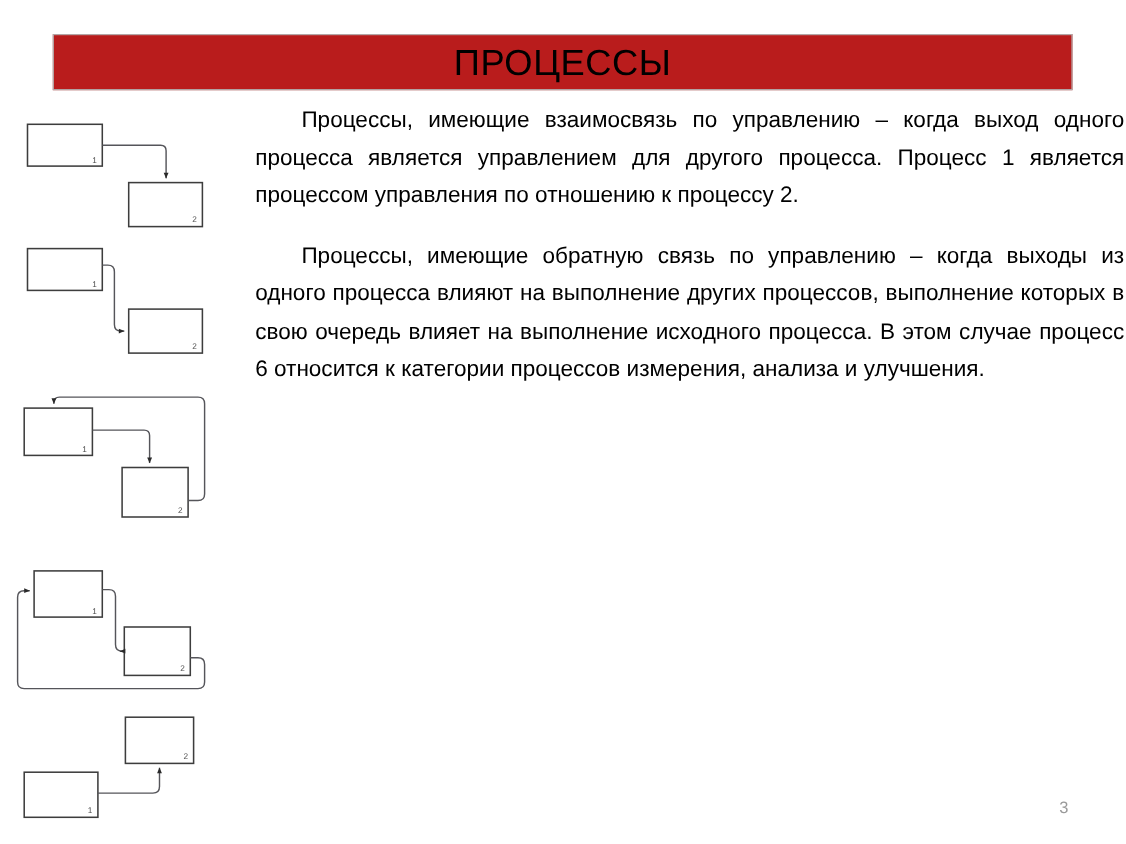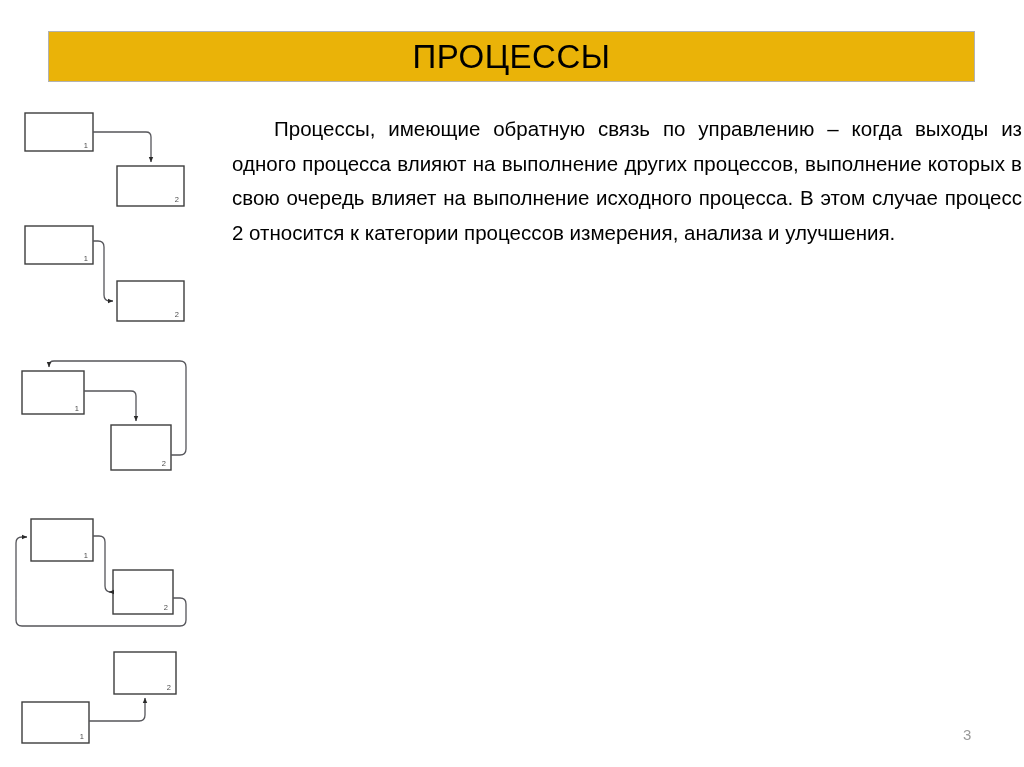"ПРОЦЕССЫ" .title-box { background: #eab308 -> #b91c1c }
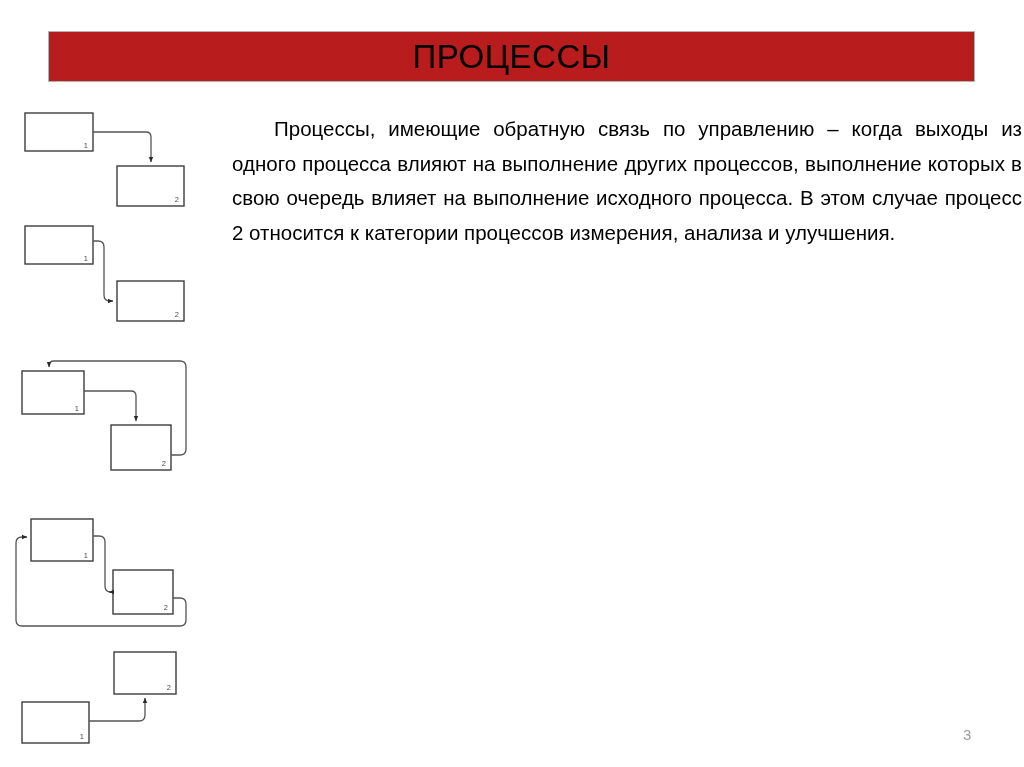"Процессы, имеющие взаимосвязь по" p.para { html: none -> <p>Процессы, имеющие взаимосвязь по управлению – когда выход одного процесса является управлением для другого процесса. Процесс 1 является процессом управления по отношению к процессу 2.</p> }
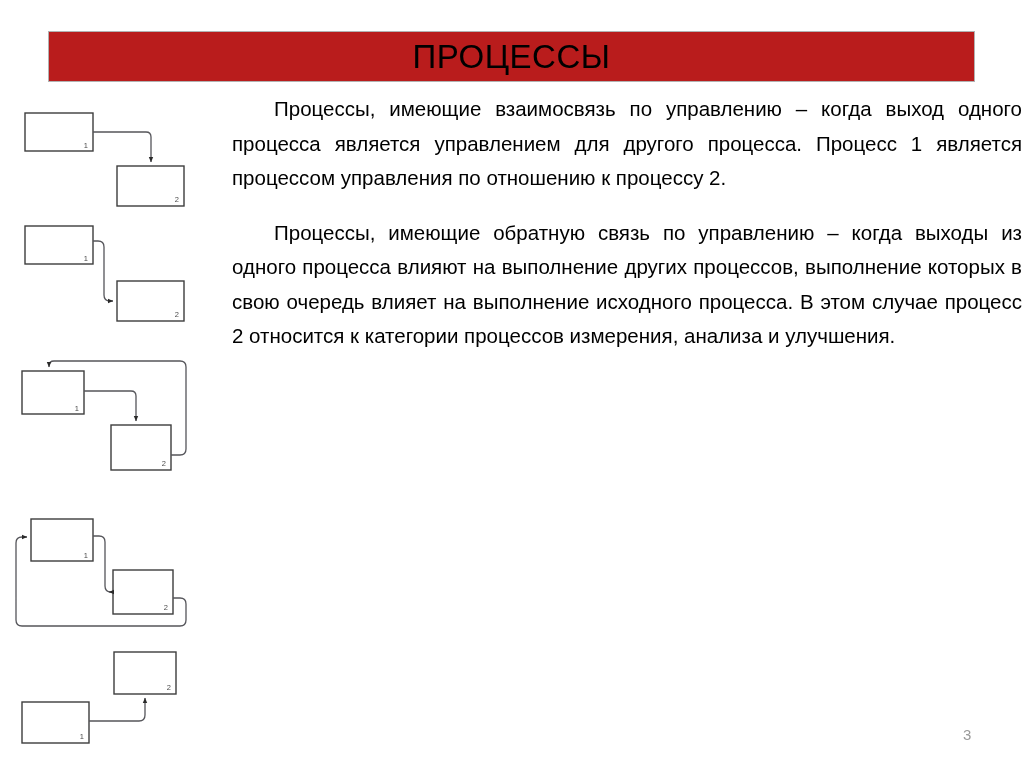"Процессы, имеющие обратную связь по" p.para { text: 2 -> 6 }
